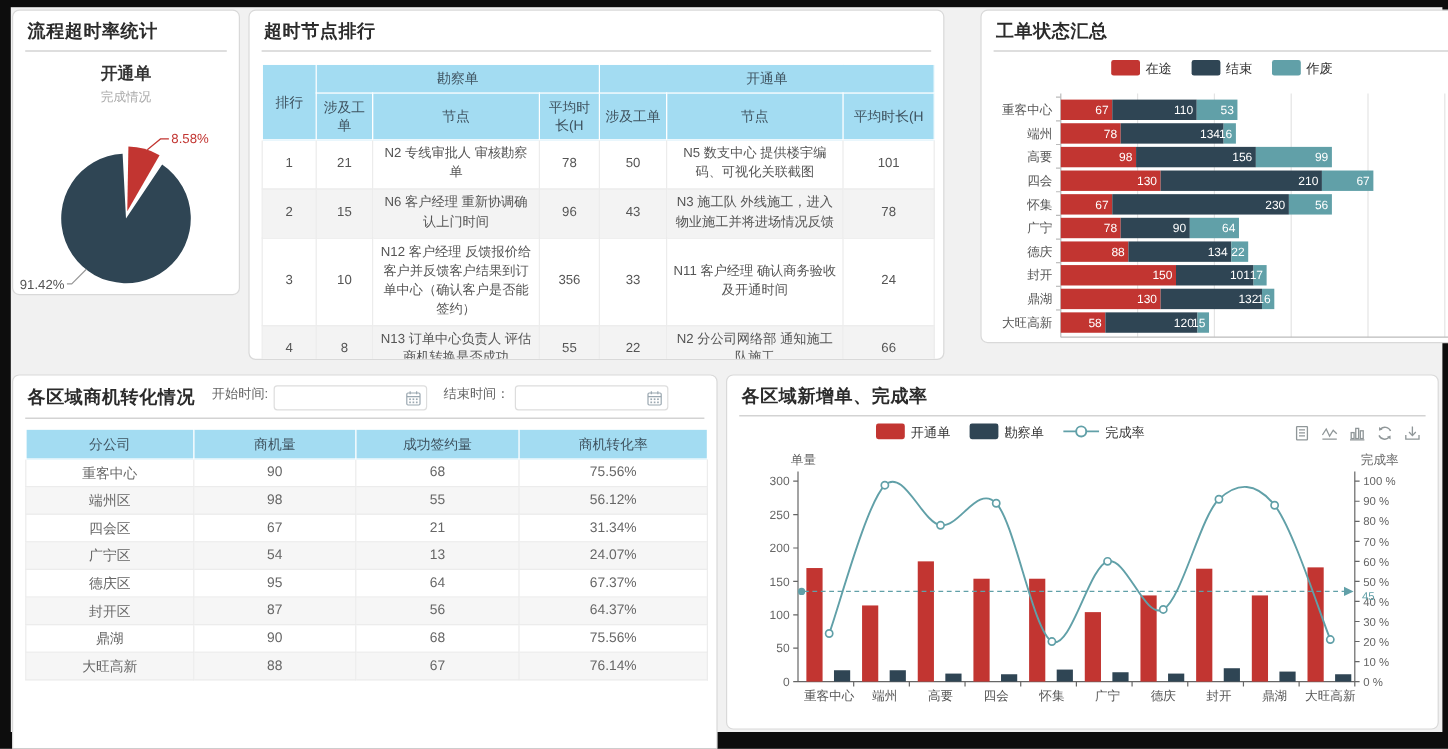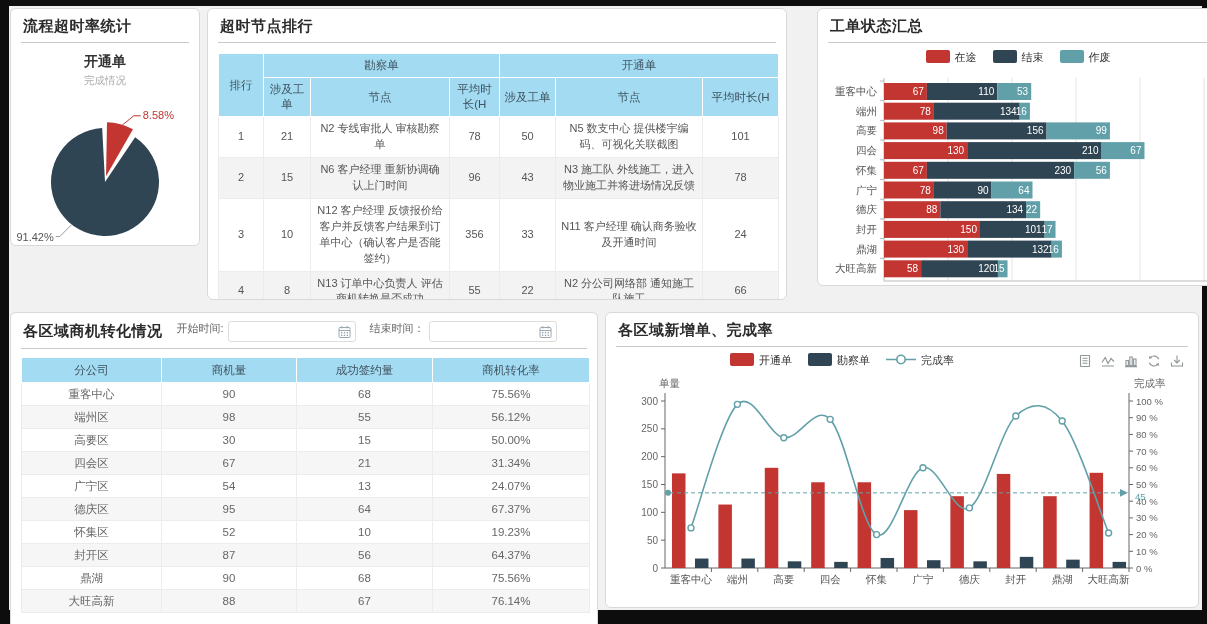"高要区" tr { html: <tr> <td>高要区</td> <td>30</td> <td>15</td> <td>50.00%</td> </tr> -> none }
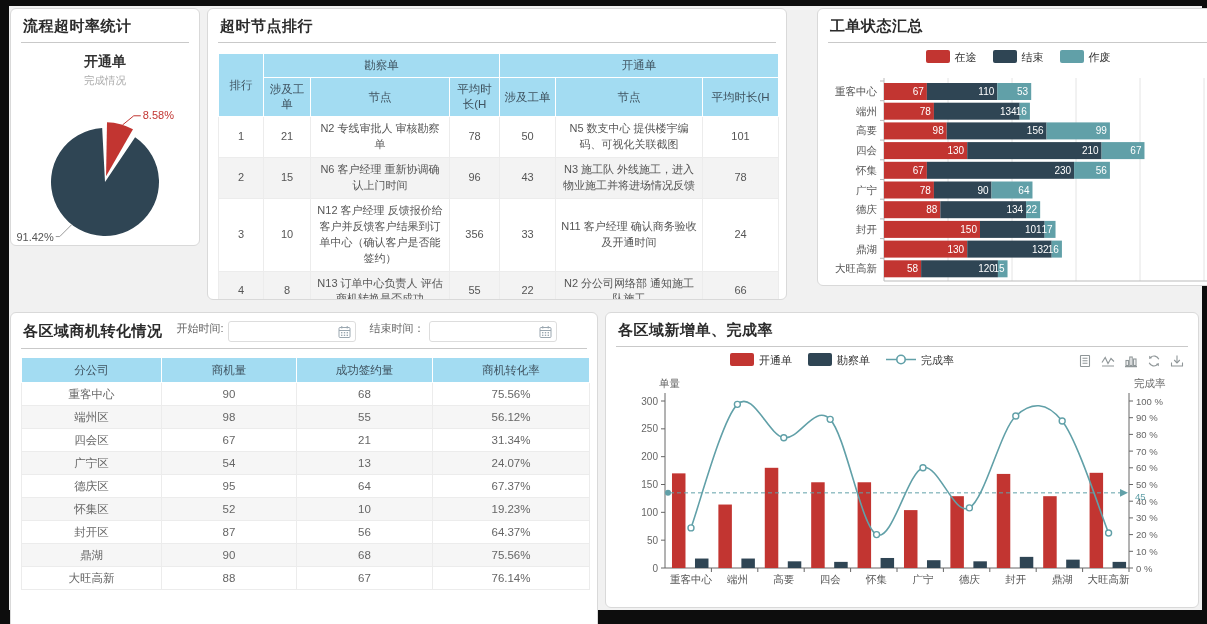"怀集区" tr { html: <tr> <td>怀集区</td> <td>52</td> <td>10</td> <td>19.23%</td> </tr> -> none }
